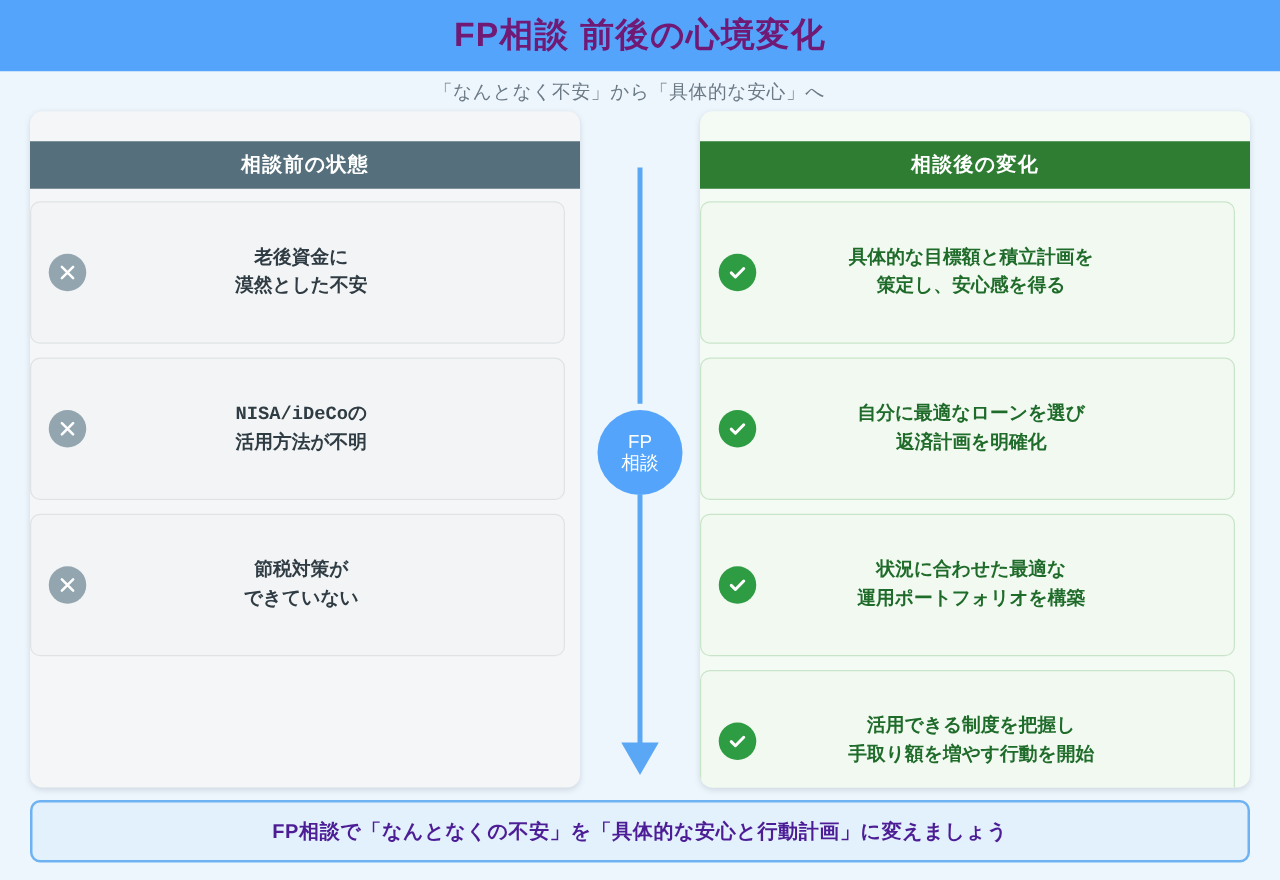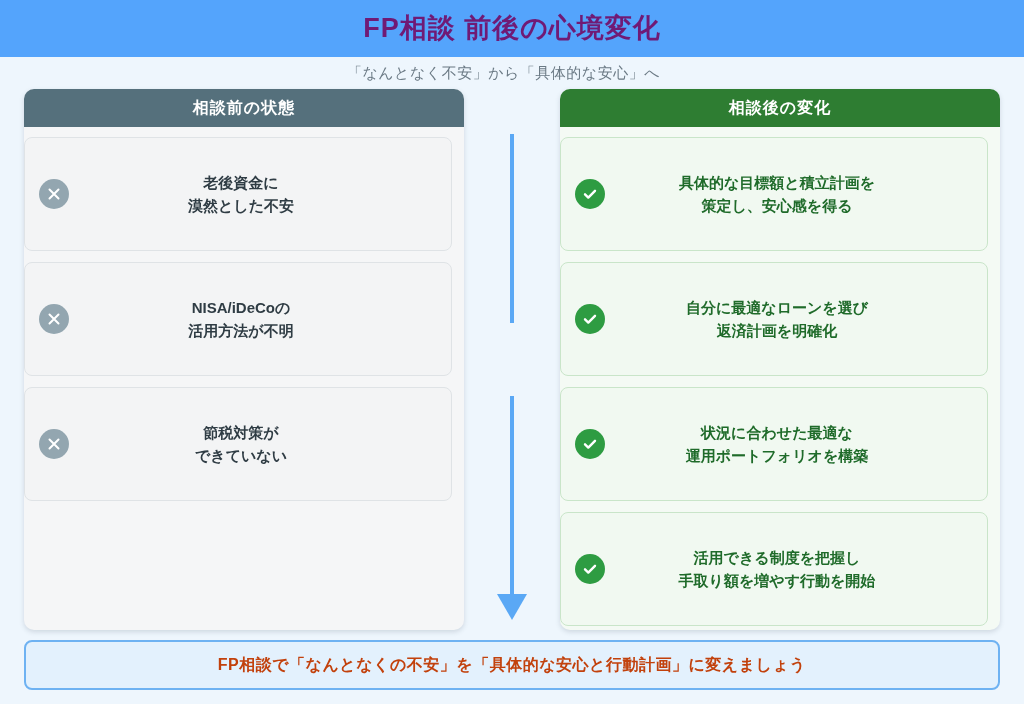"相談前の状態" .panel-header { margin-top: none -> 24px }
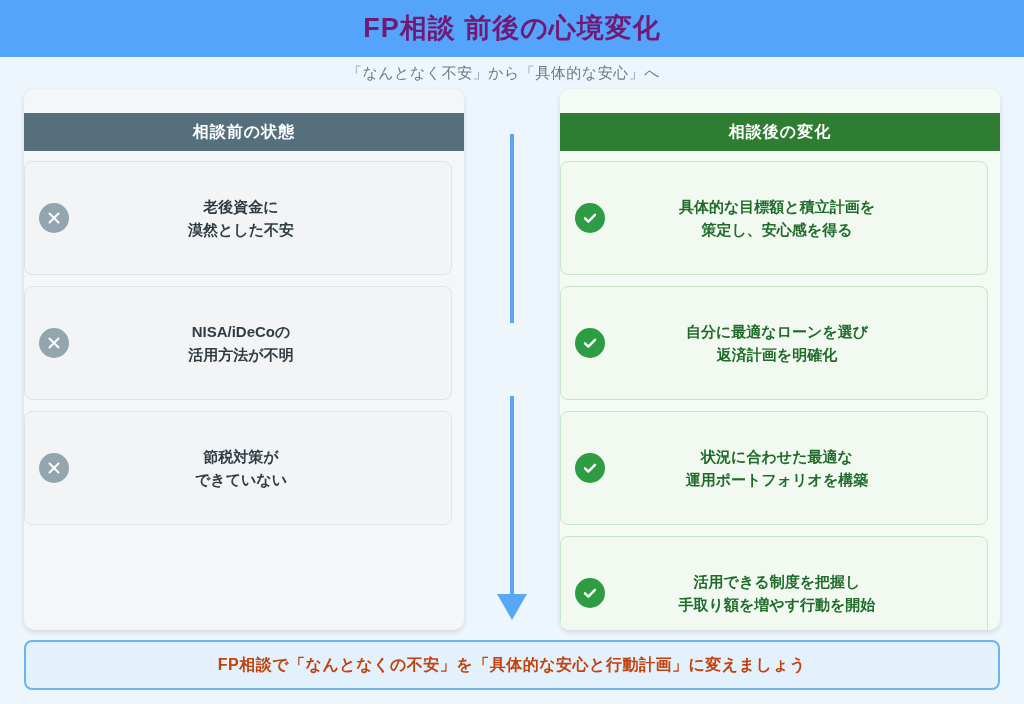"老後資金に" .panel-body { font-family: none -> Liberation Mono, monospace }
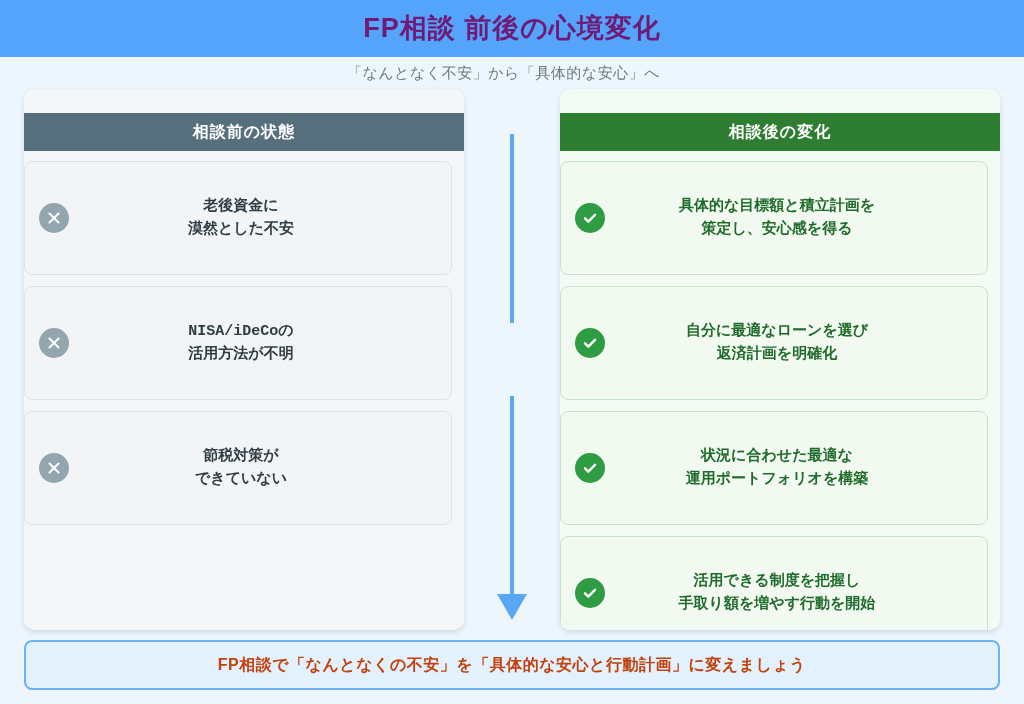"FP" div.fp-badge { html: none -> <div> <span>FP</span> <span>相談</span> </div> }
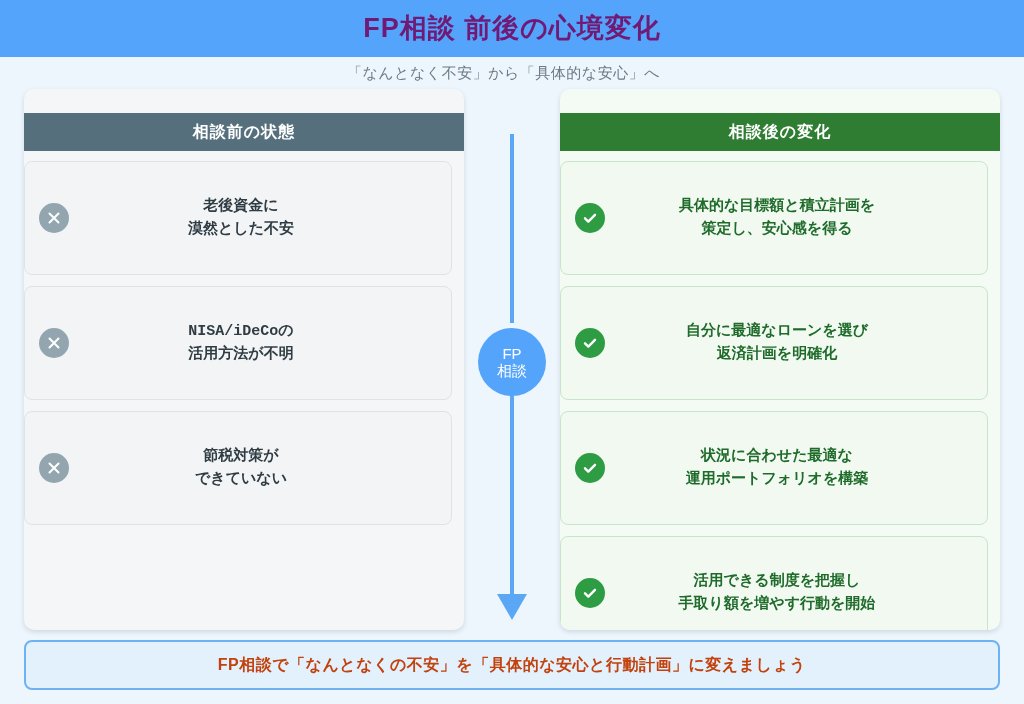"FP相談で「なんとなくの不安」を「具体的な安心と行動計画」に変えましょう" .footer-banner { color: #c2410c -> #4c1d95 }
